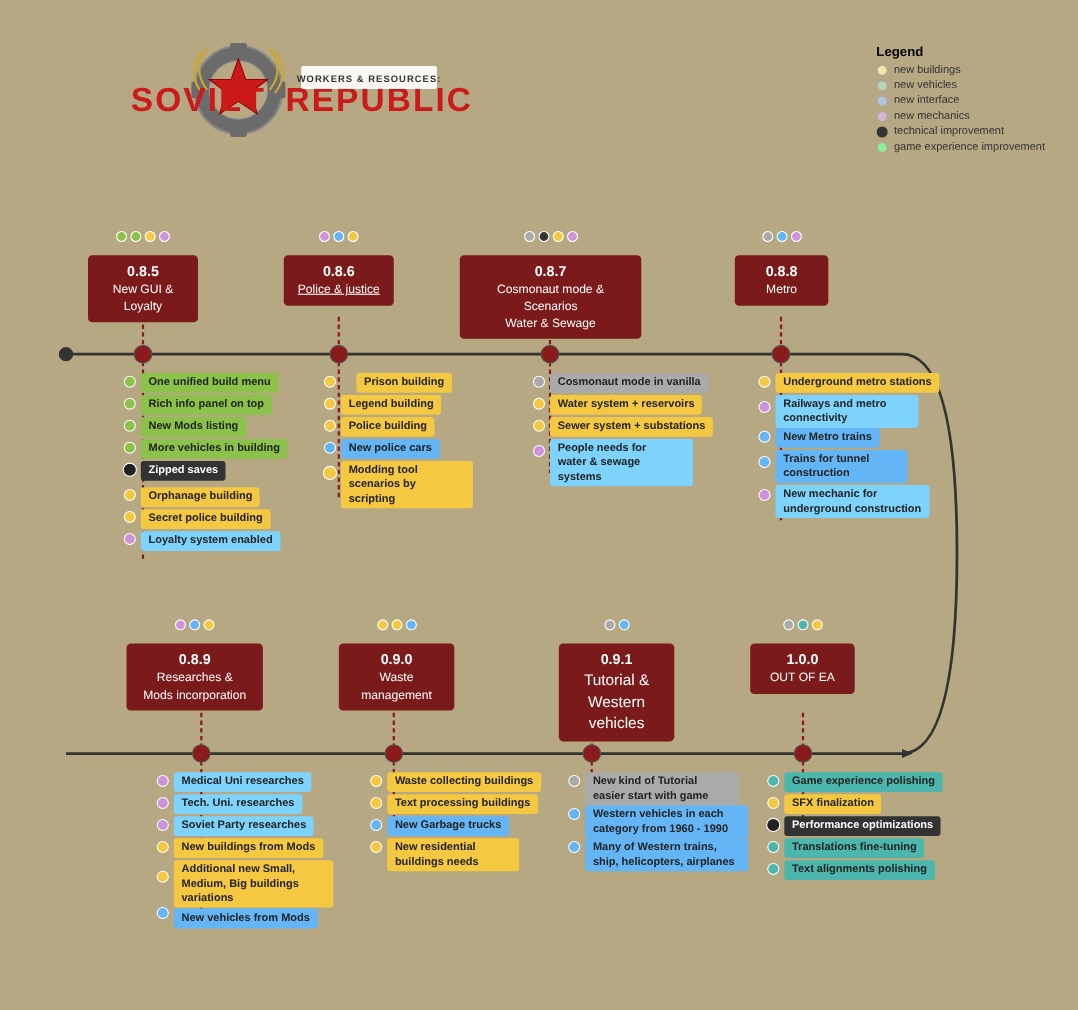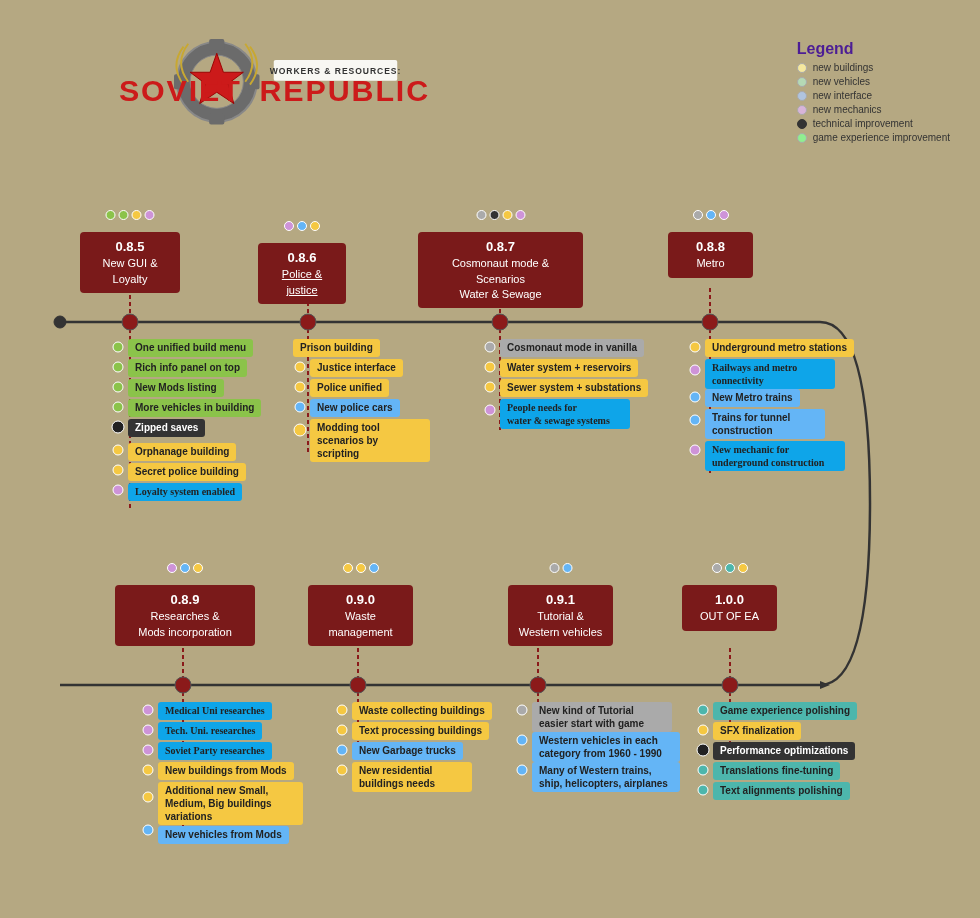"Legend" .legend-title { color: #4c1d95 -> #000000; font-size: 16px -> 12px }
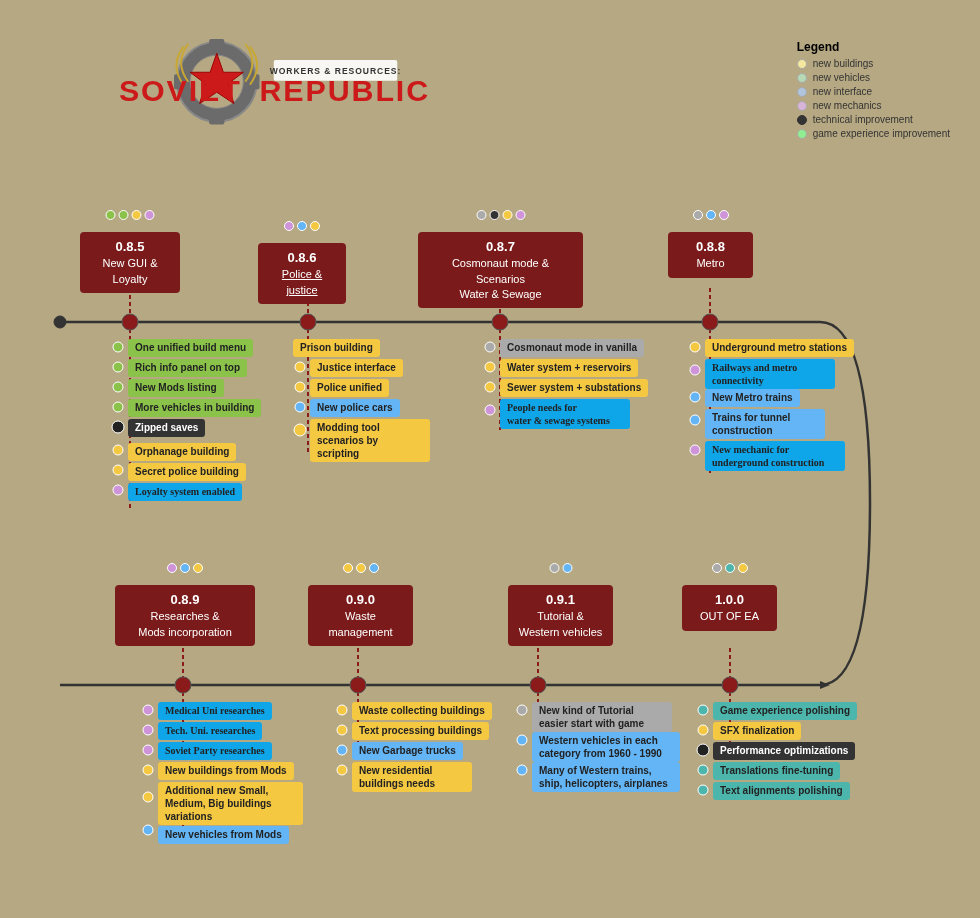"0.8.6" div.version-box { top: 243px -> 232px; width: 88px -> 100px }
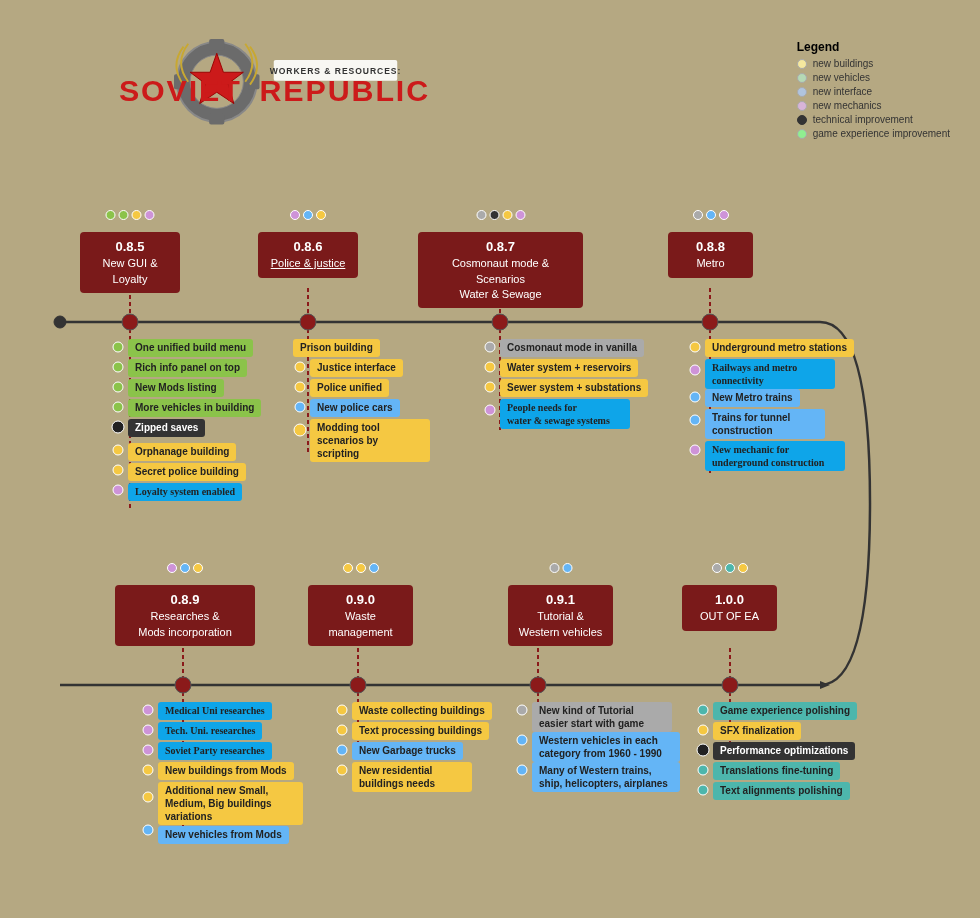"Prison building" div.tag { left: 293px -> 324px }
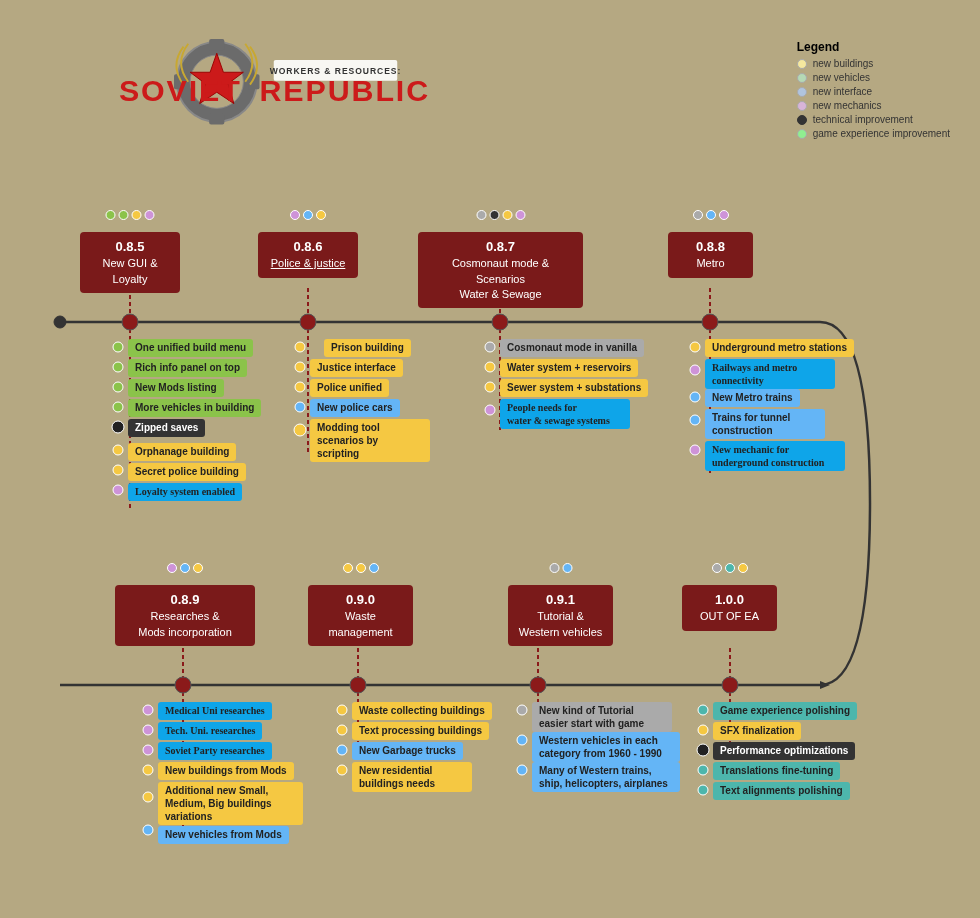"Justice interface" div.tag { text: Justice interface -> Legend building }
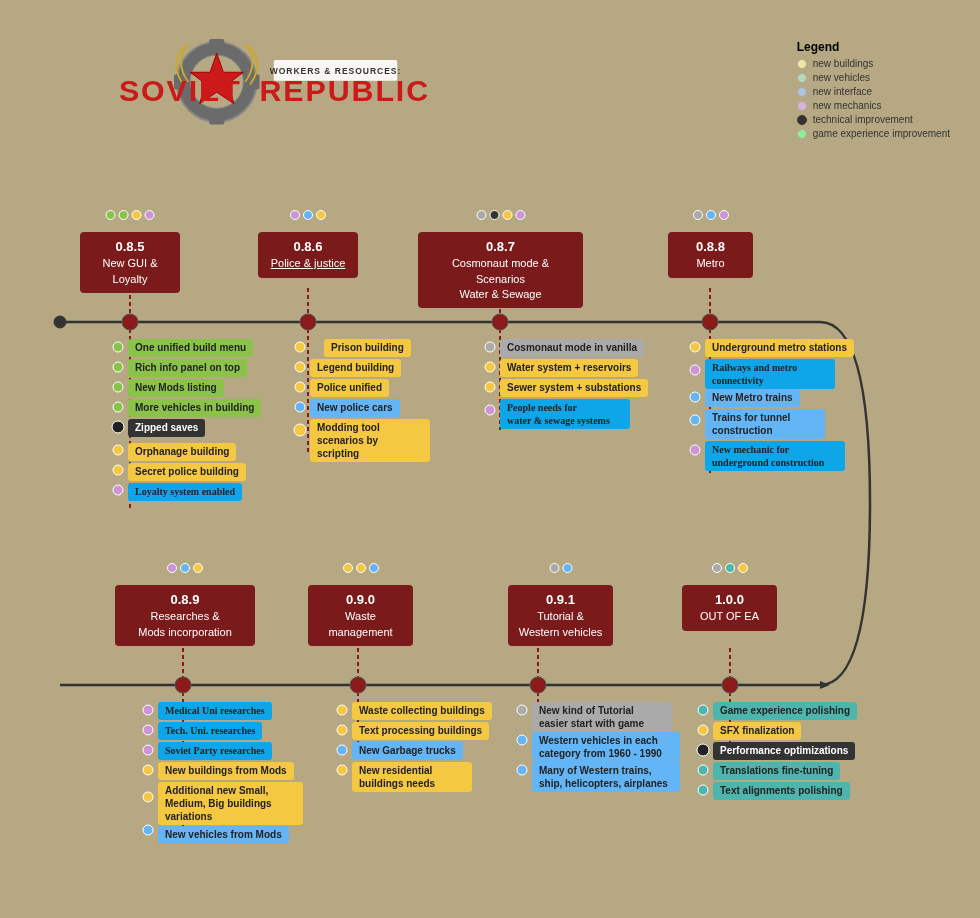"Railways and metro" .tag-purple { background-color: #0ea5e9 -> #7dd3fc; font-family: Liberation Serif, serif -> none }
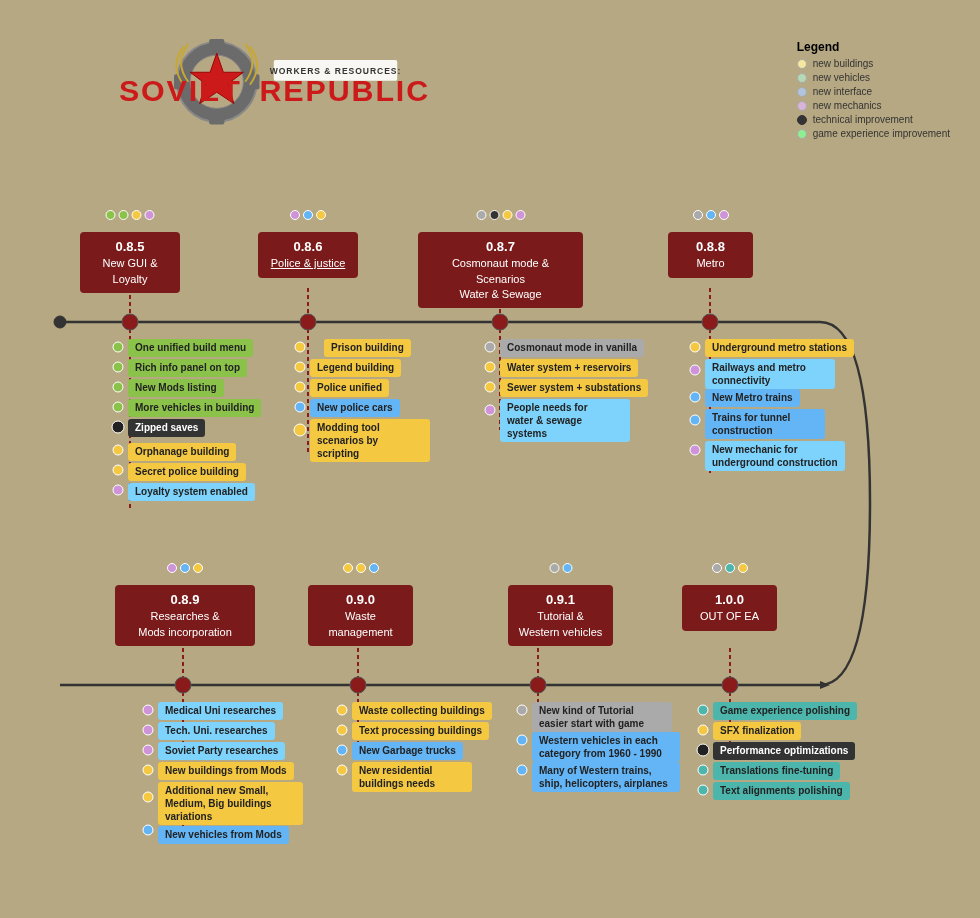"Police unified" div.tag { text: unified -> building }
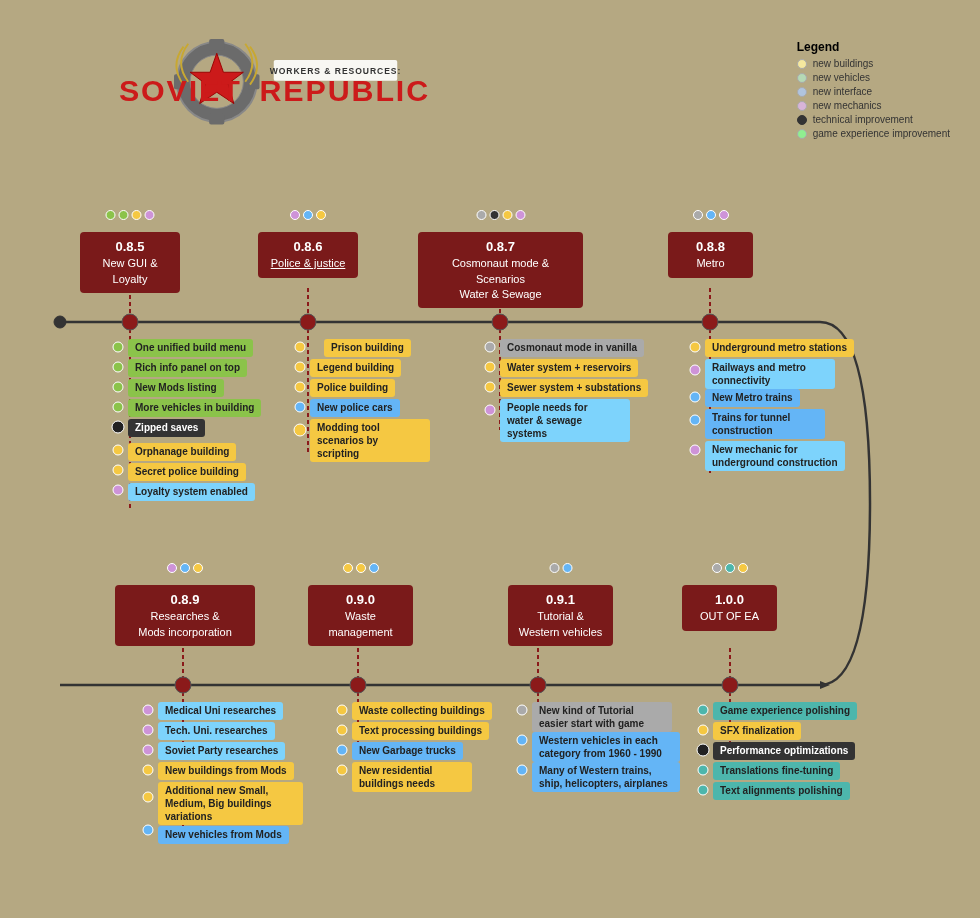"0.8.9" div.version-box { width: 140px -> 124px }
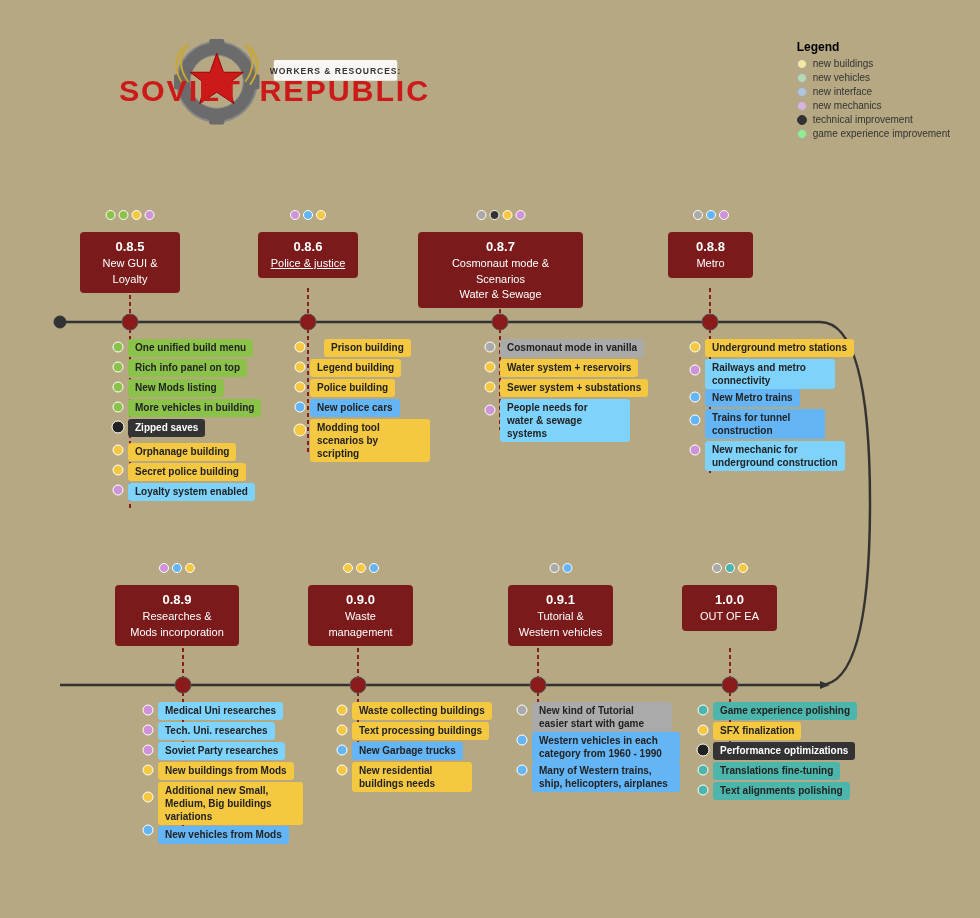"Tutorial &" div { font-size: 11px -> 14px }
